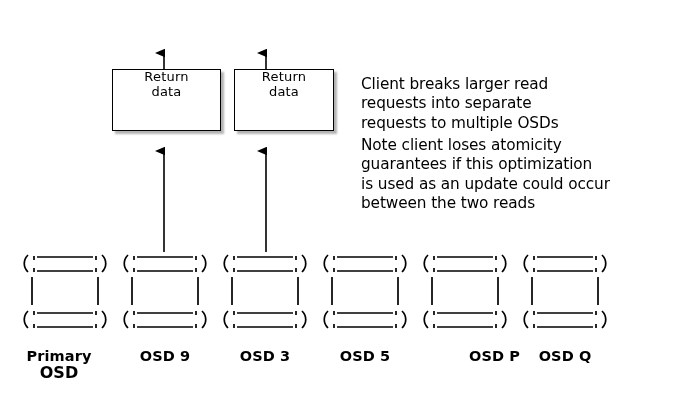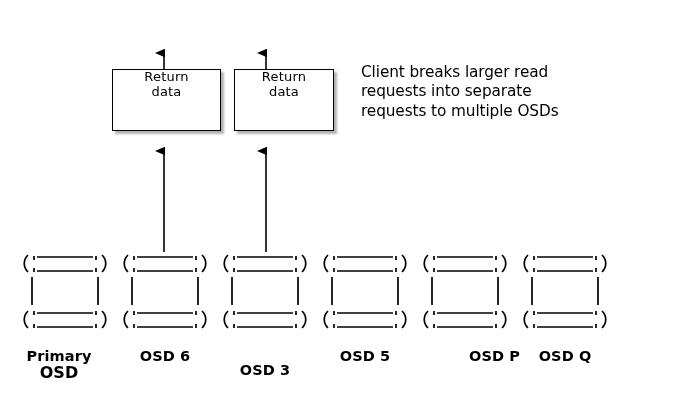"Client breaks larger read" .note { margin-top: none -> 12px }
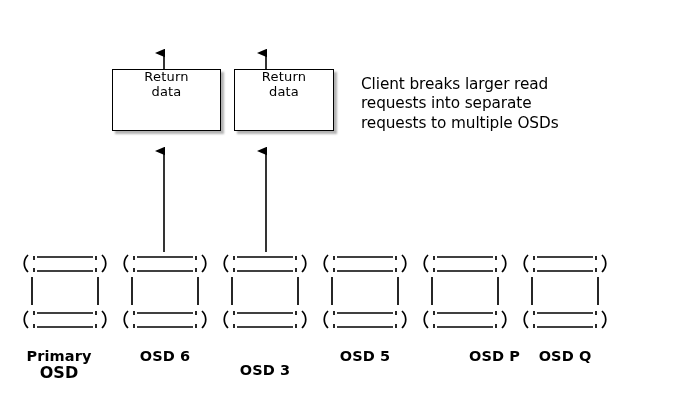"Note client loses atomicity" div.note { html: none -> <div>Note client loses atomicity guarantees if this optimization is used as an update could occur between the two reads</div> }
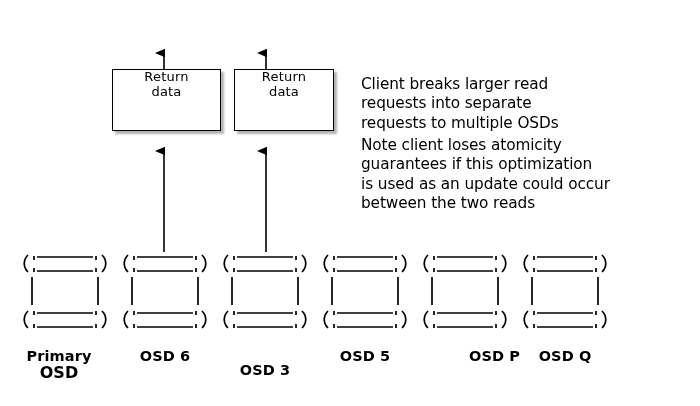"OSD 6" span { text: 6 -> 9 }
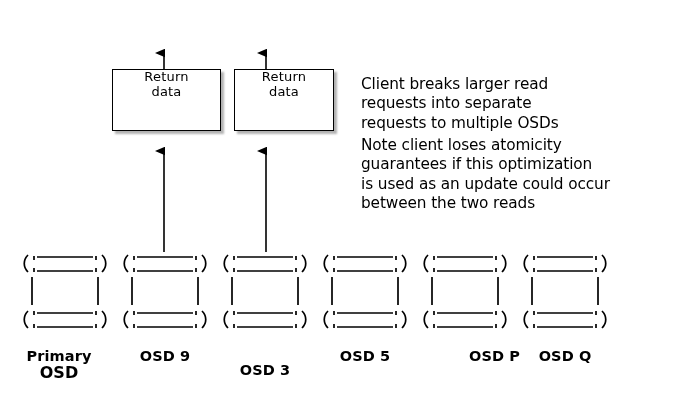"OSD 3" div.disk-label { top: 362px -> 348px }
